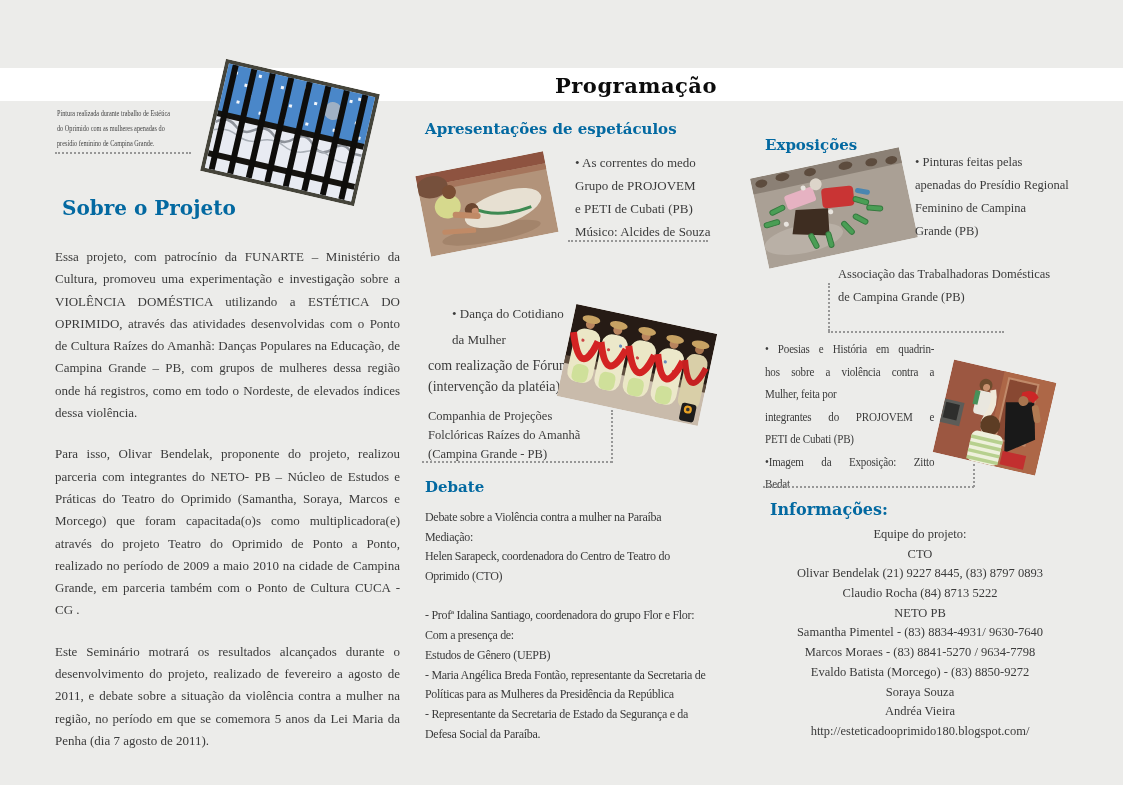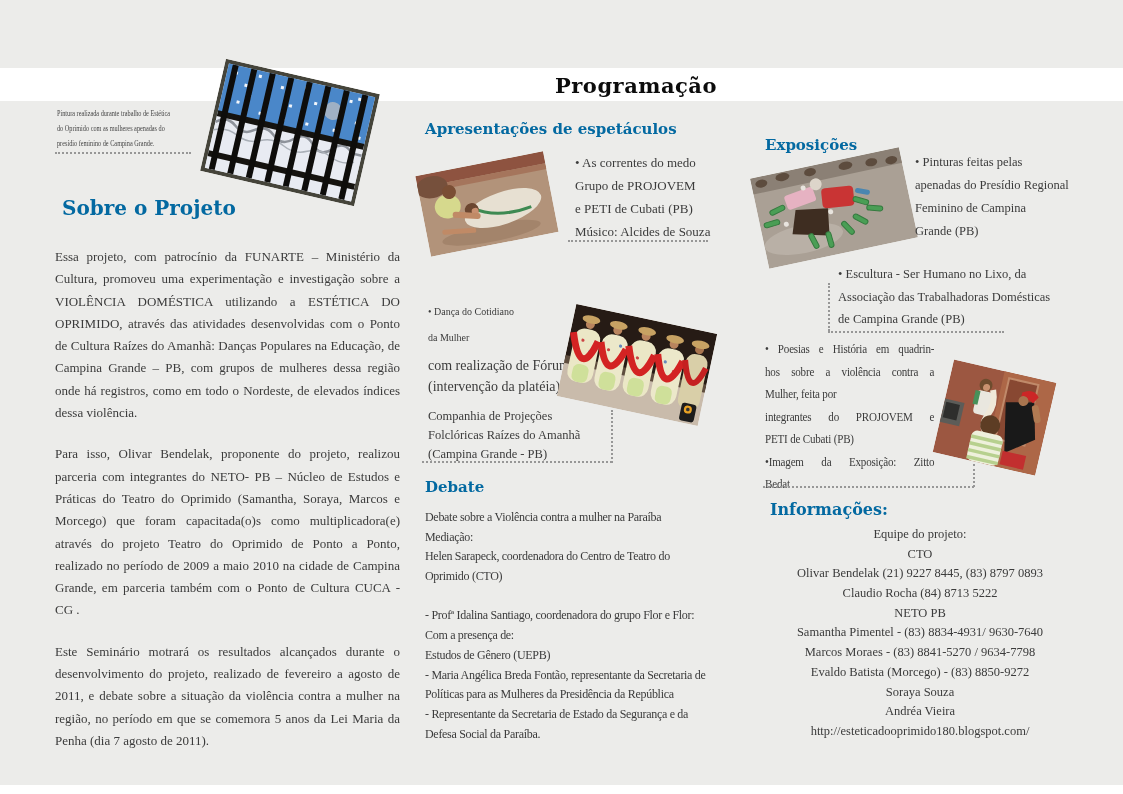"• Escultura - Ser Humano" div { html: <div>• Escultura - Ser Humano no Lixo, da</div> -> none }
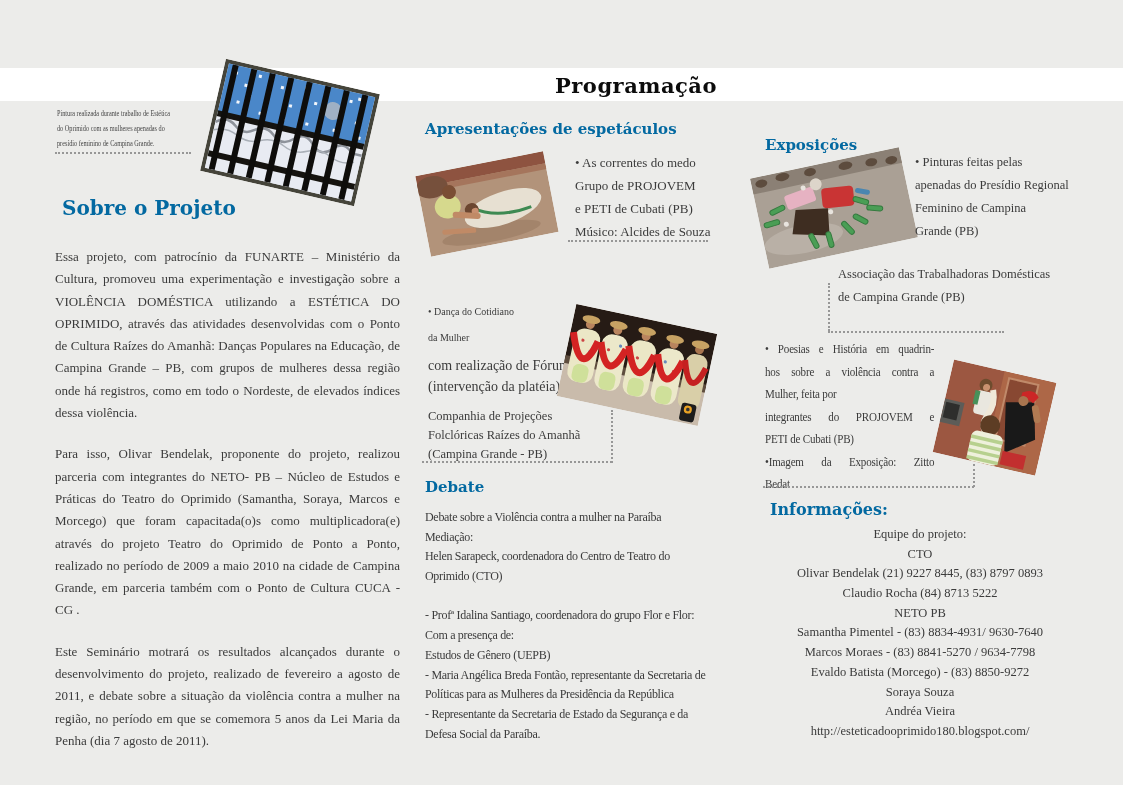"• Dança do Cotidiano" .s2big { font-size: 10px -> 13px; margin-left: none -> 24px }
